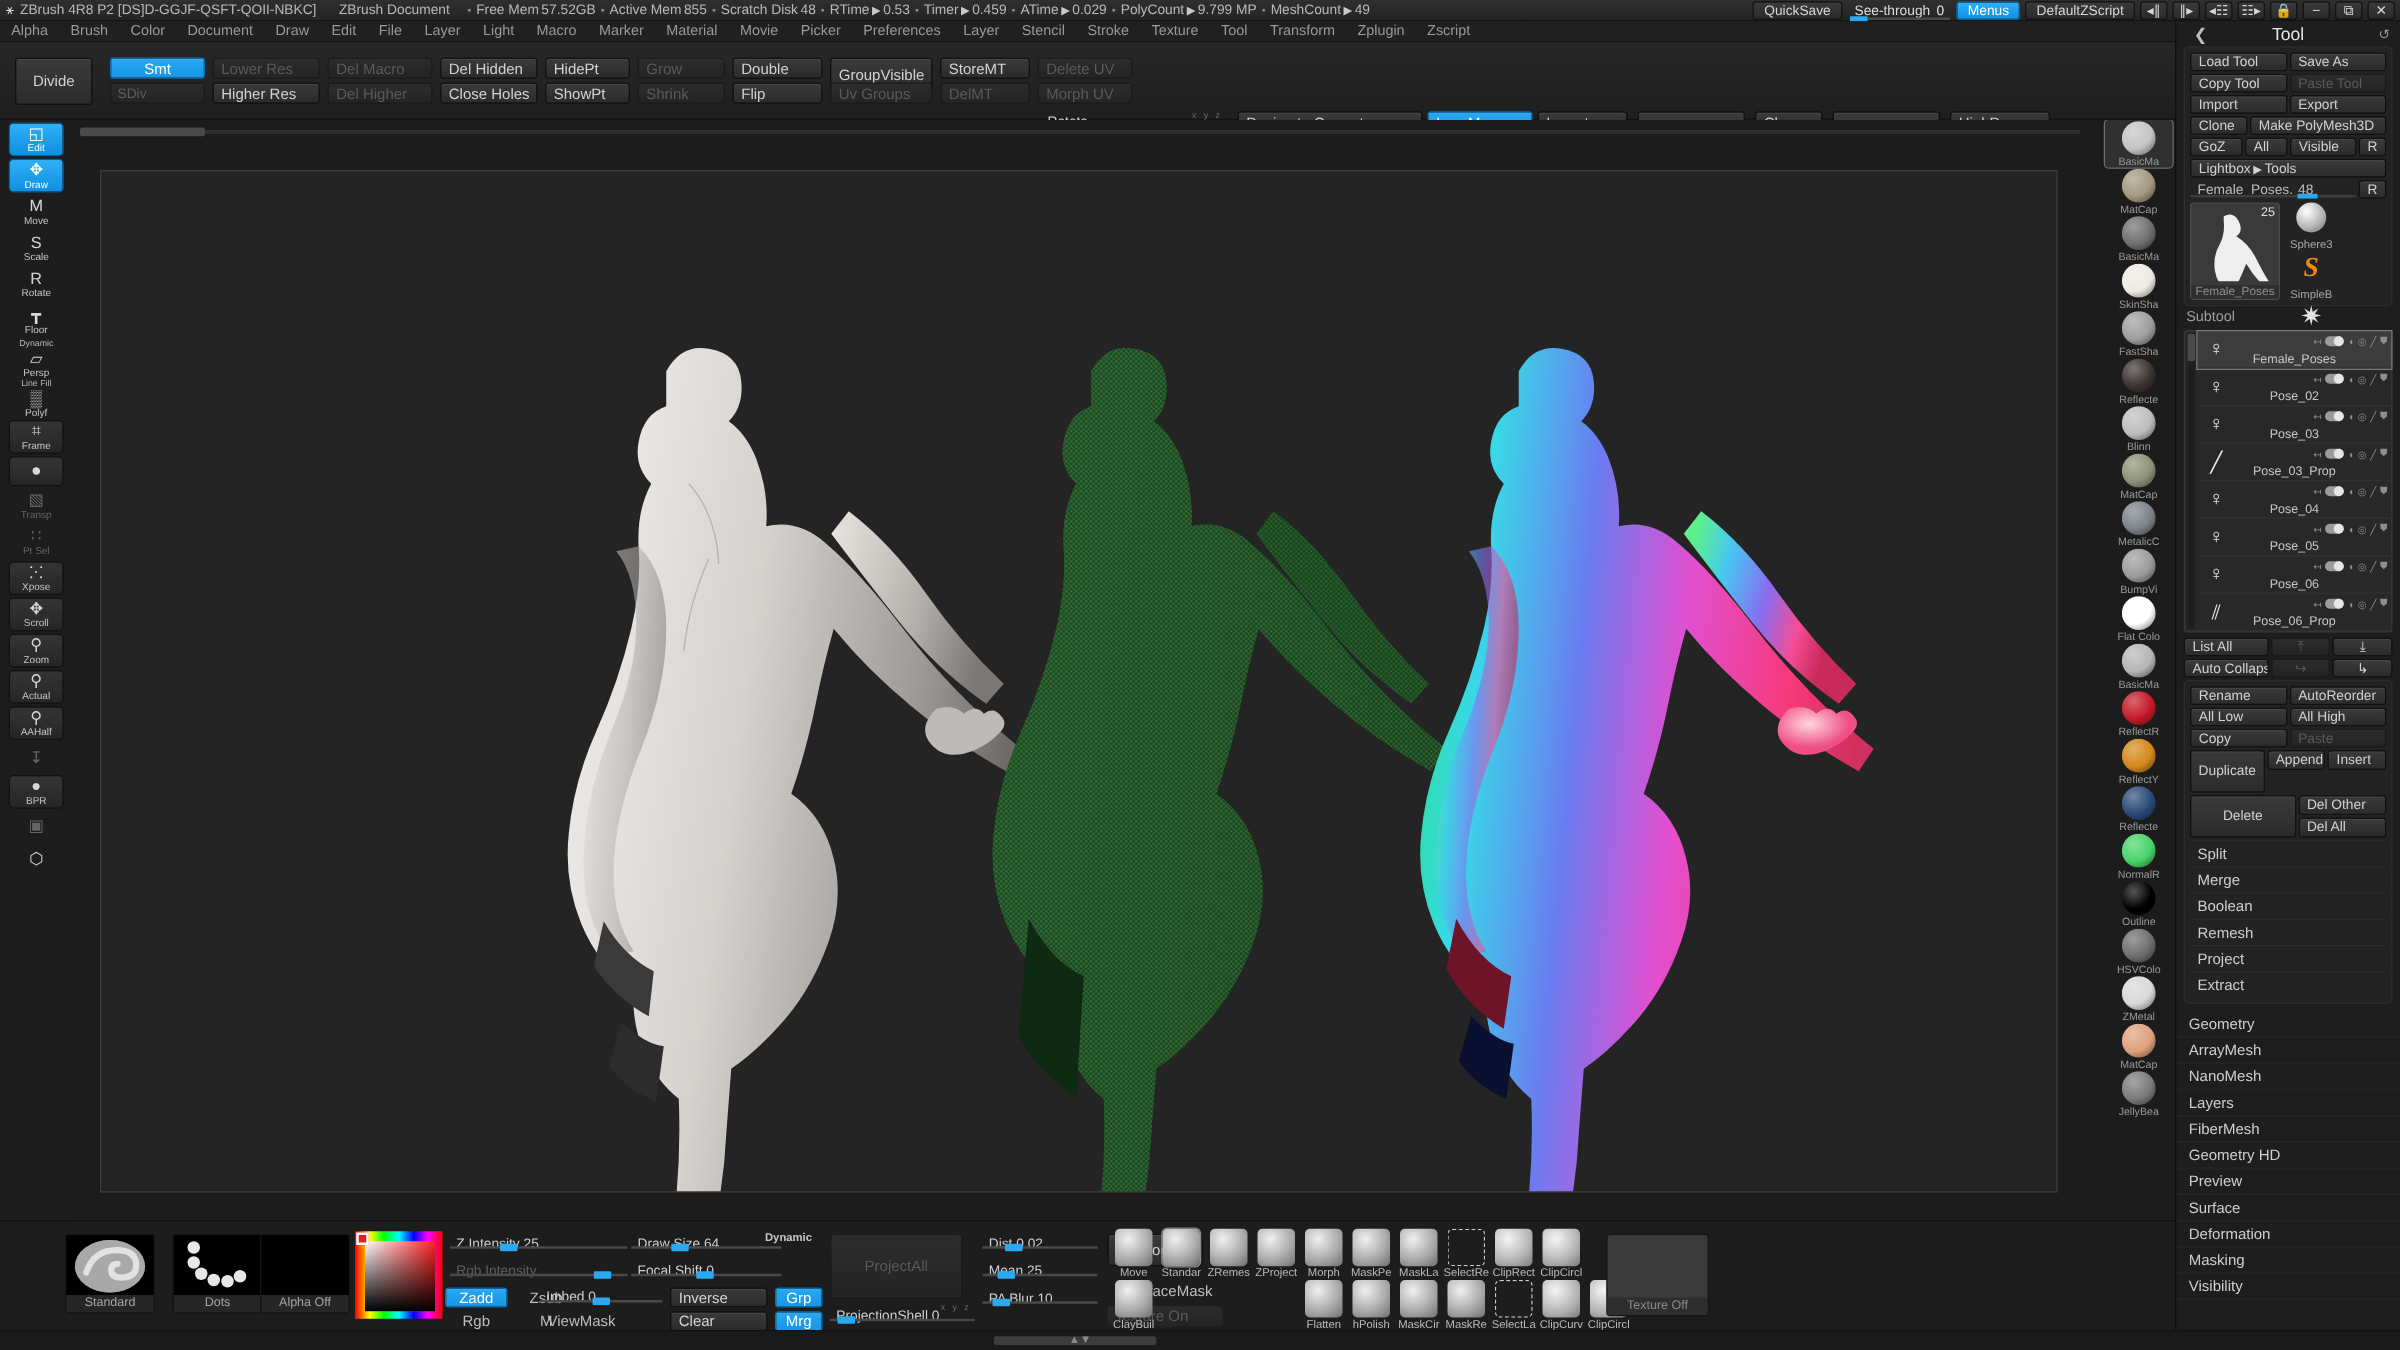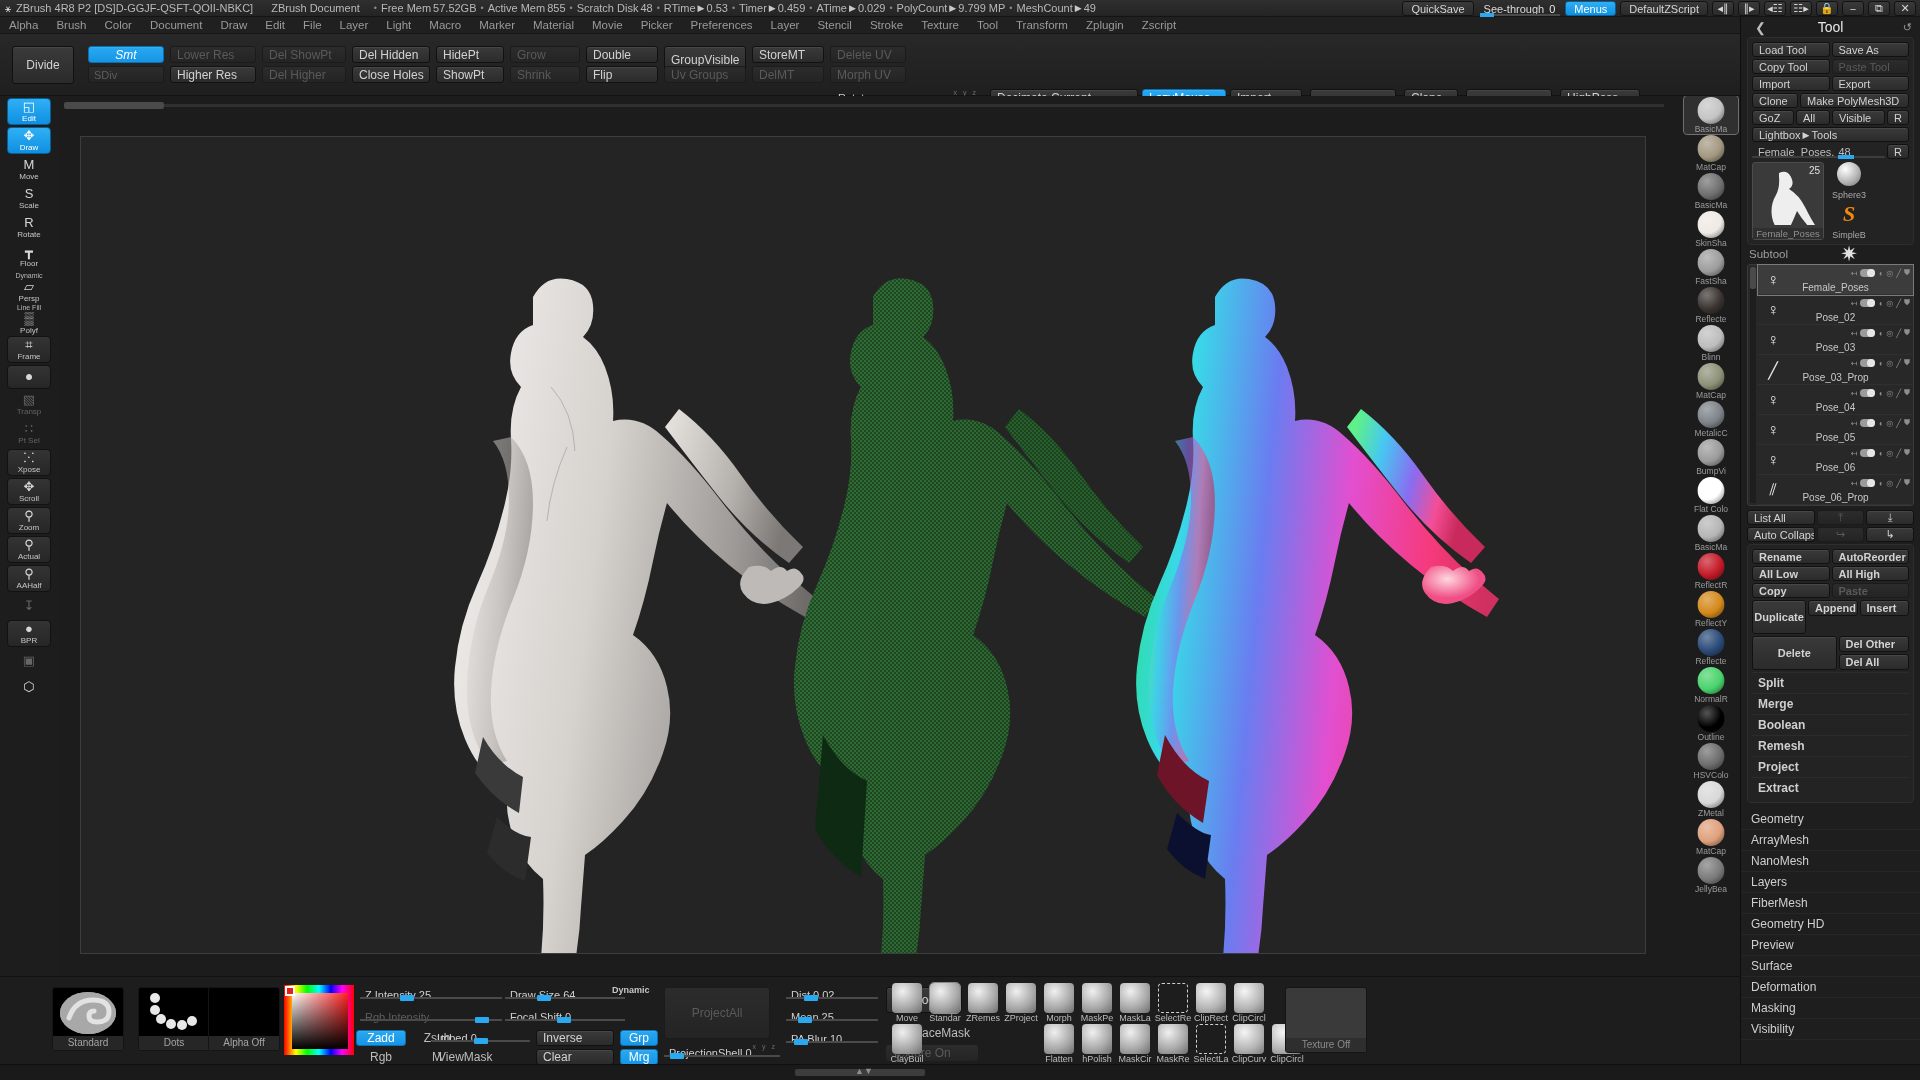"Smt" div.btn { font-style: italic -> none }
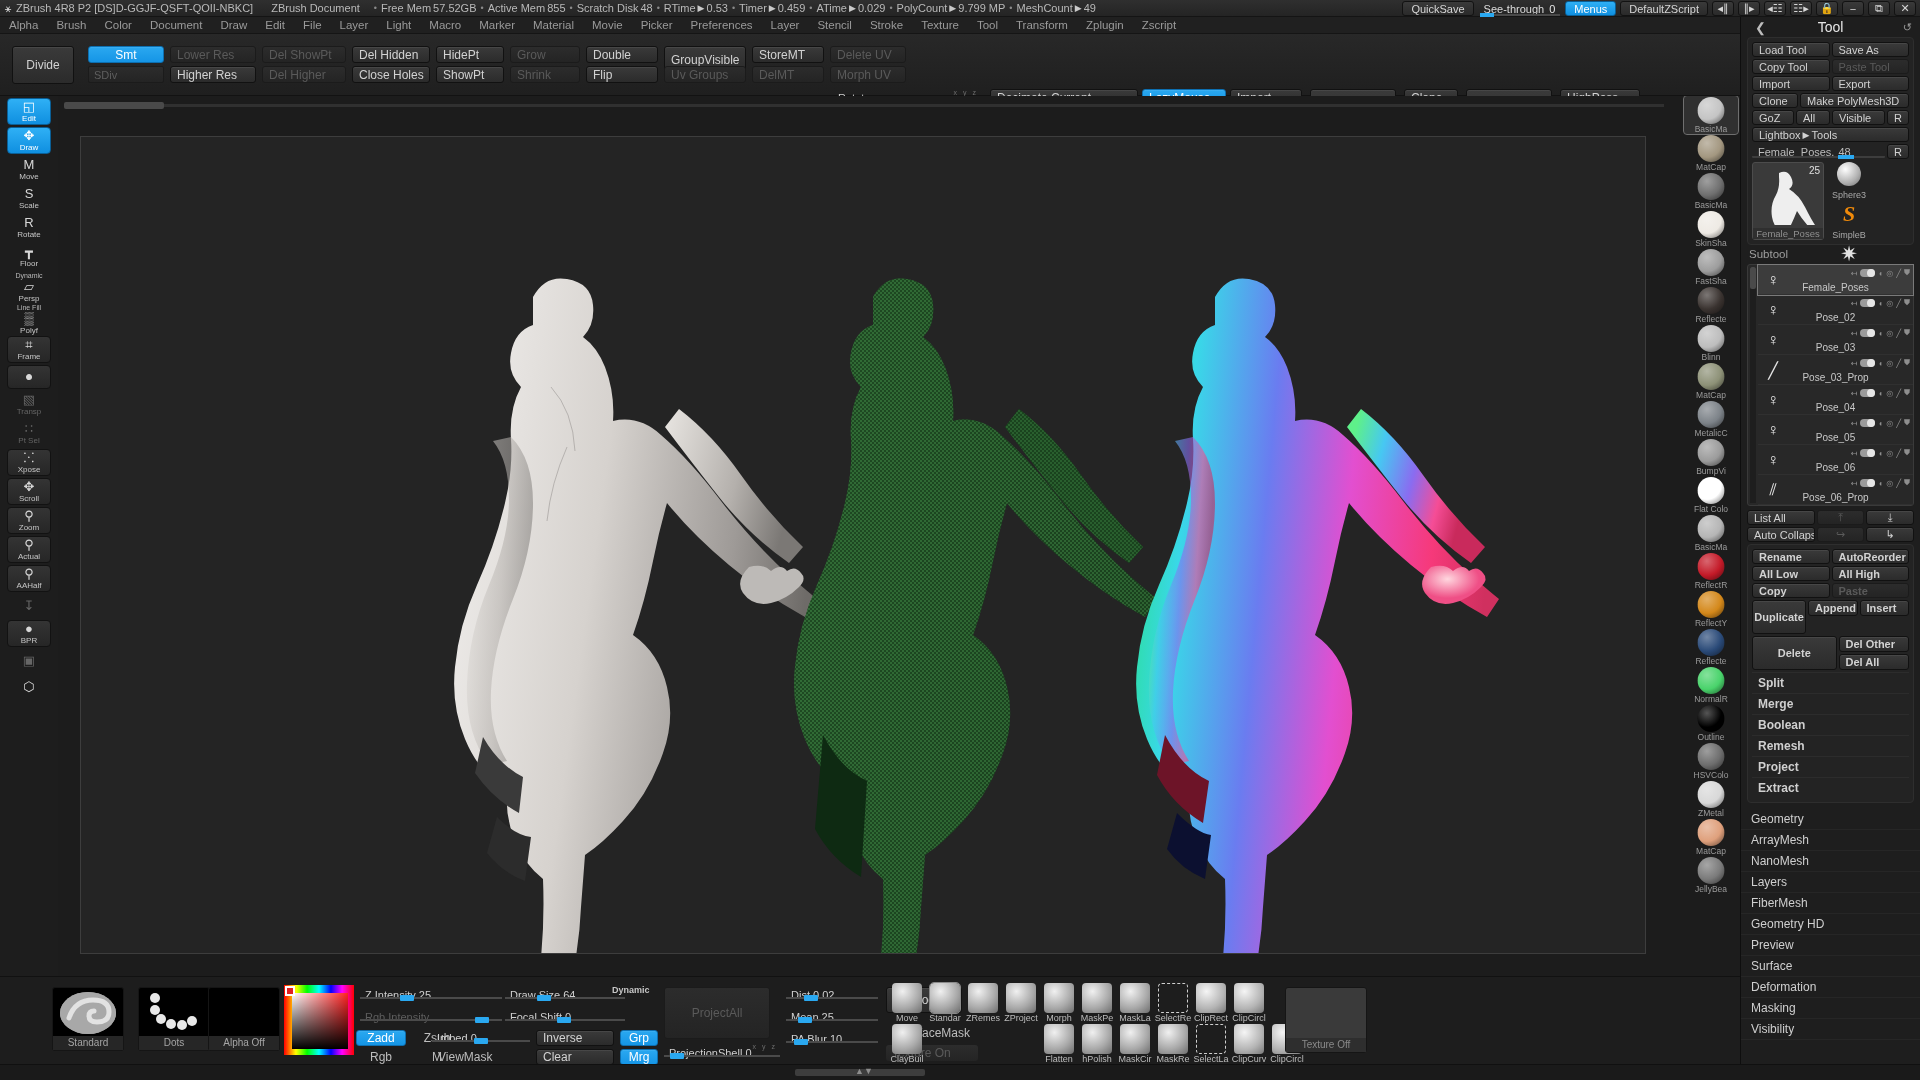"Del ShowPt" div.btn { text: ShowPt -> Macro }
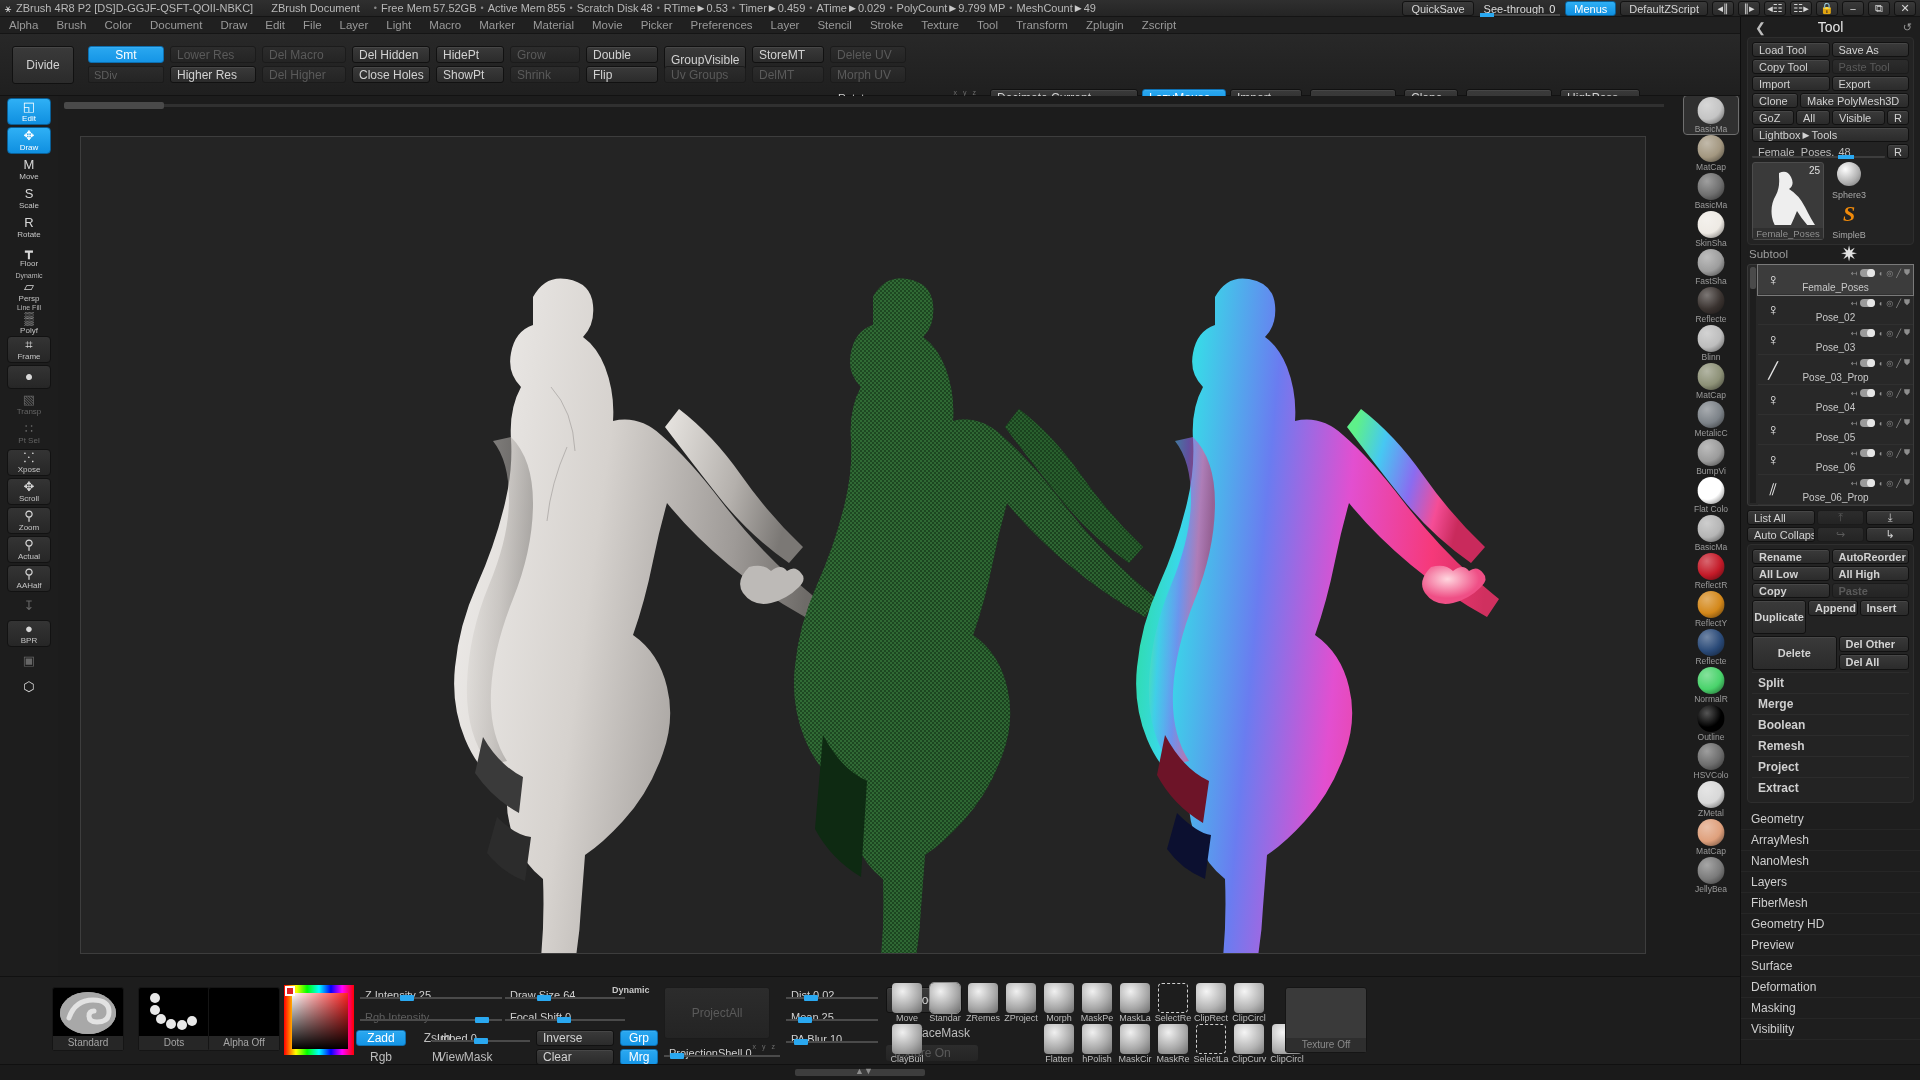"Rename" div.tgroup { font-weight: bold -> none }
